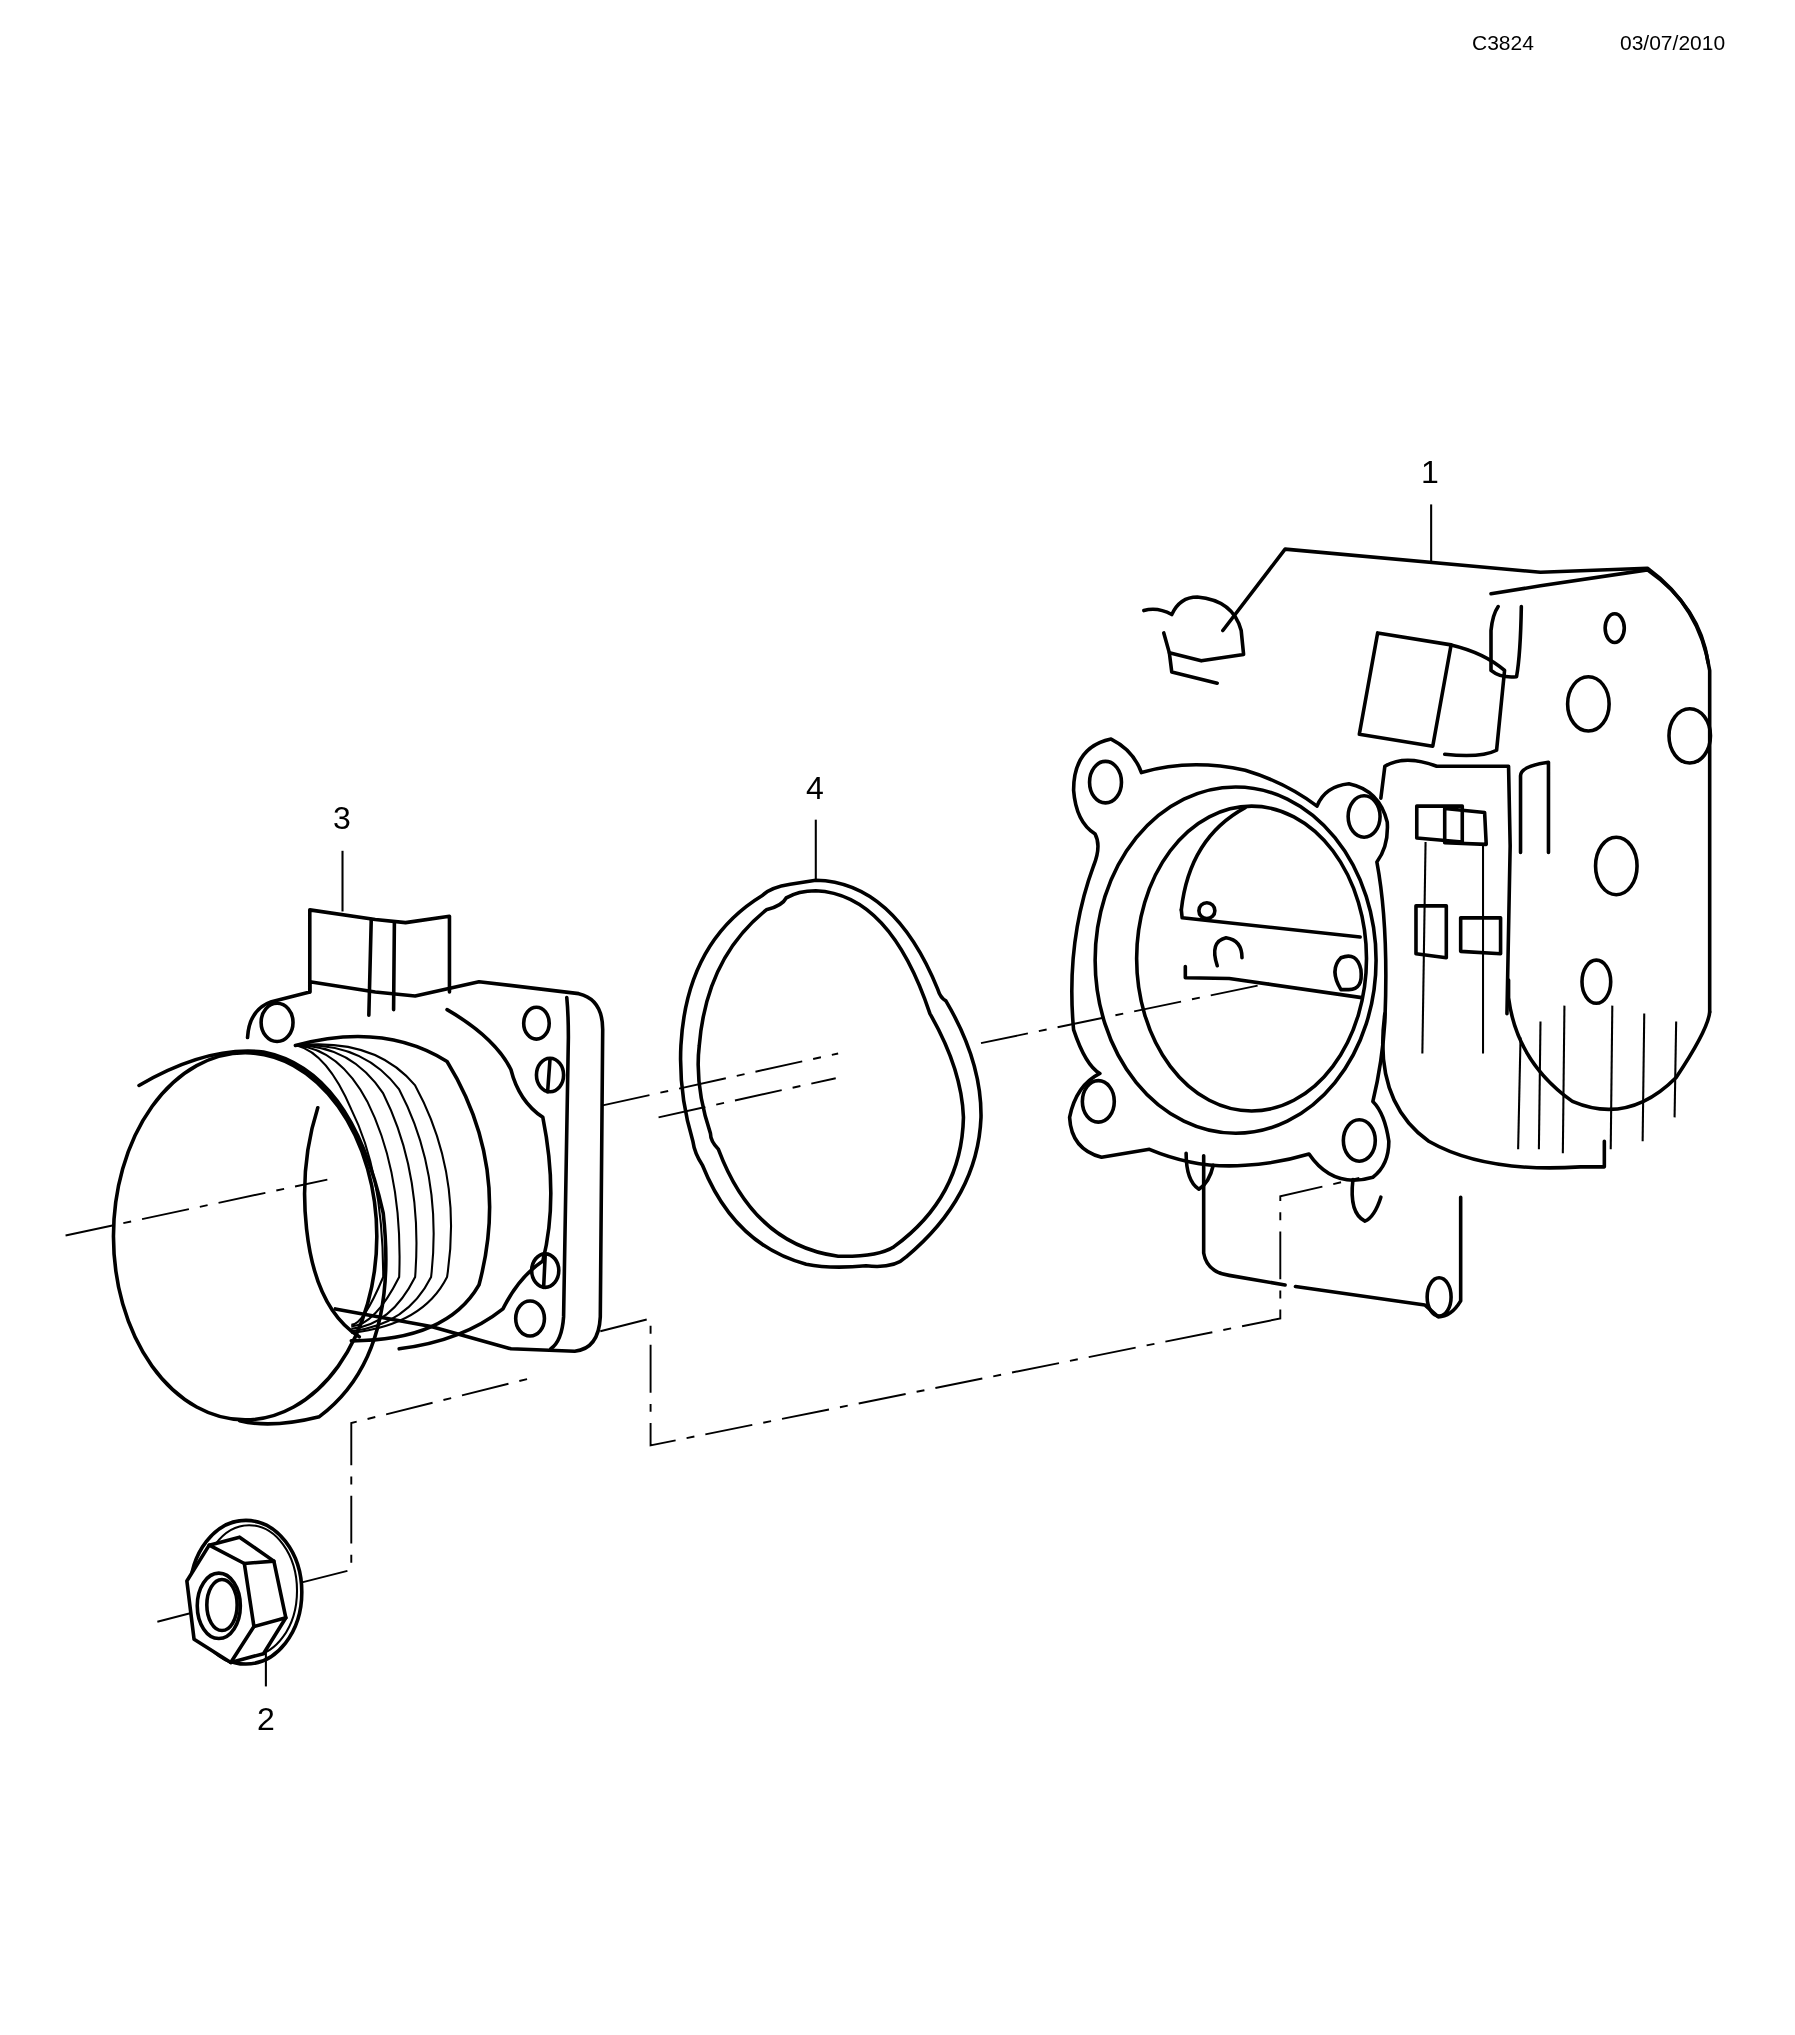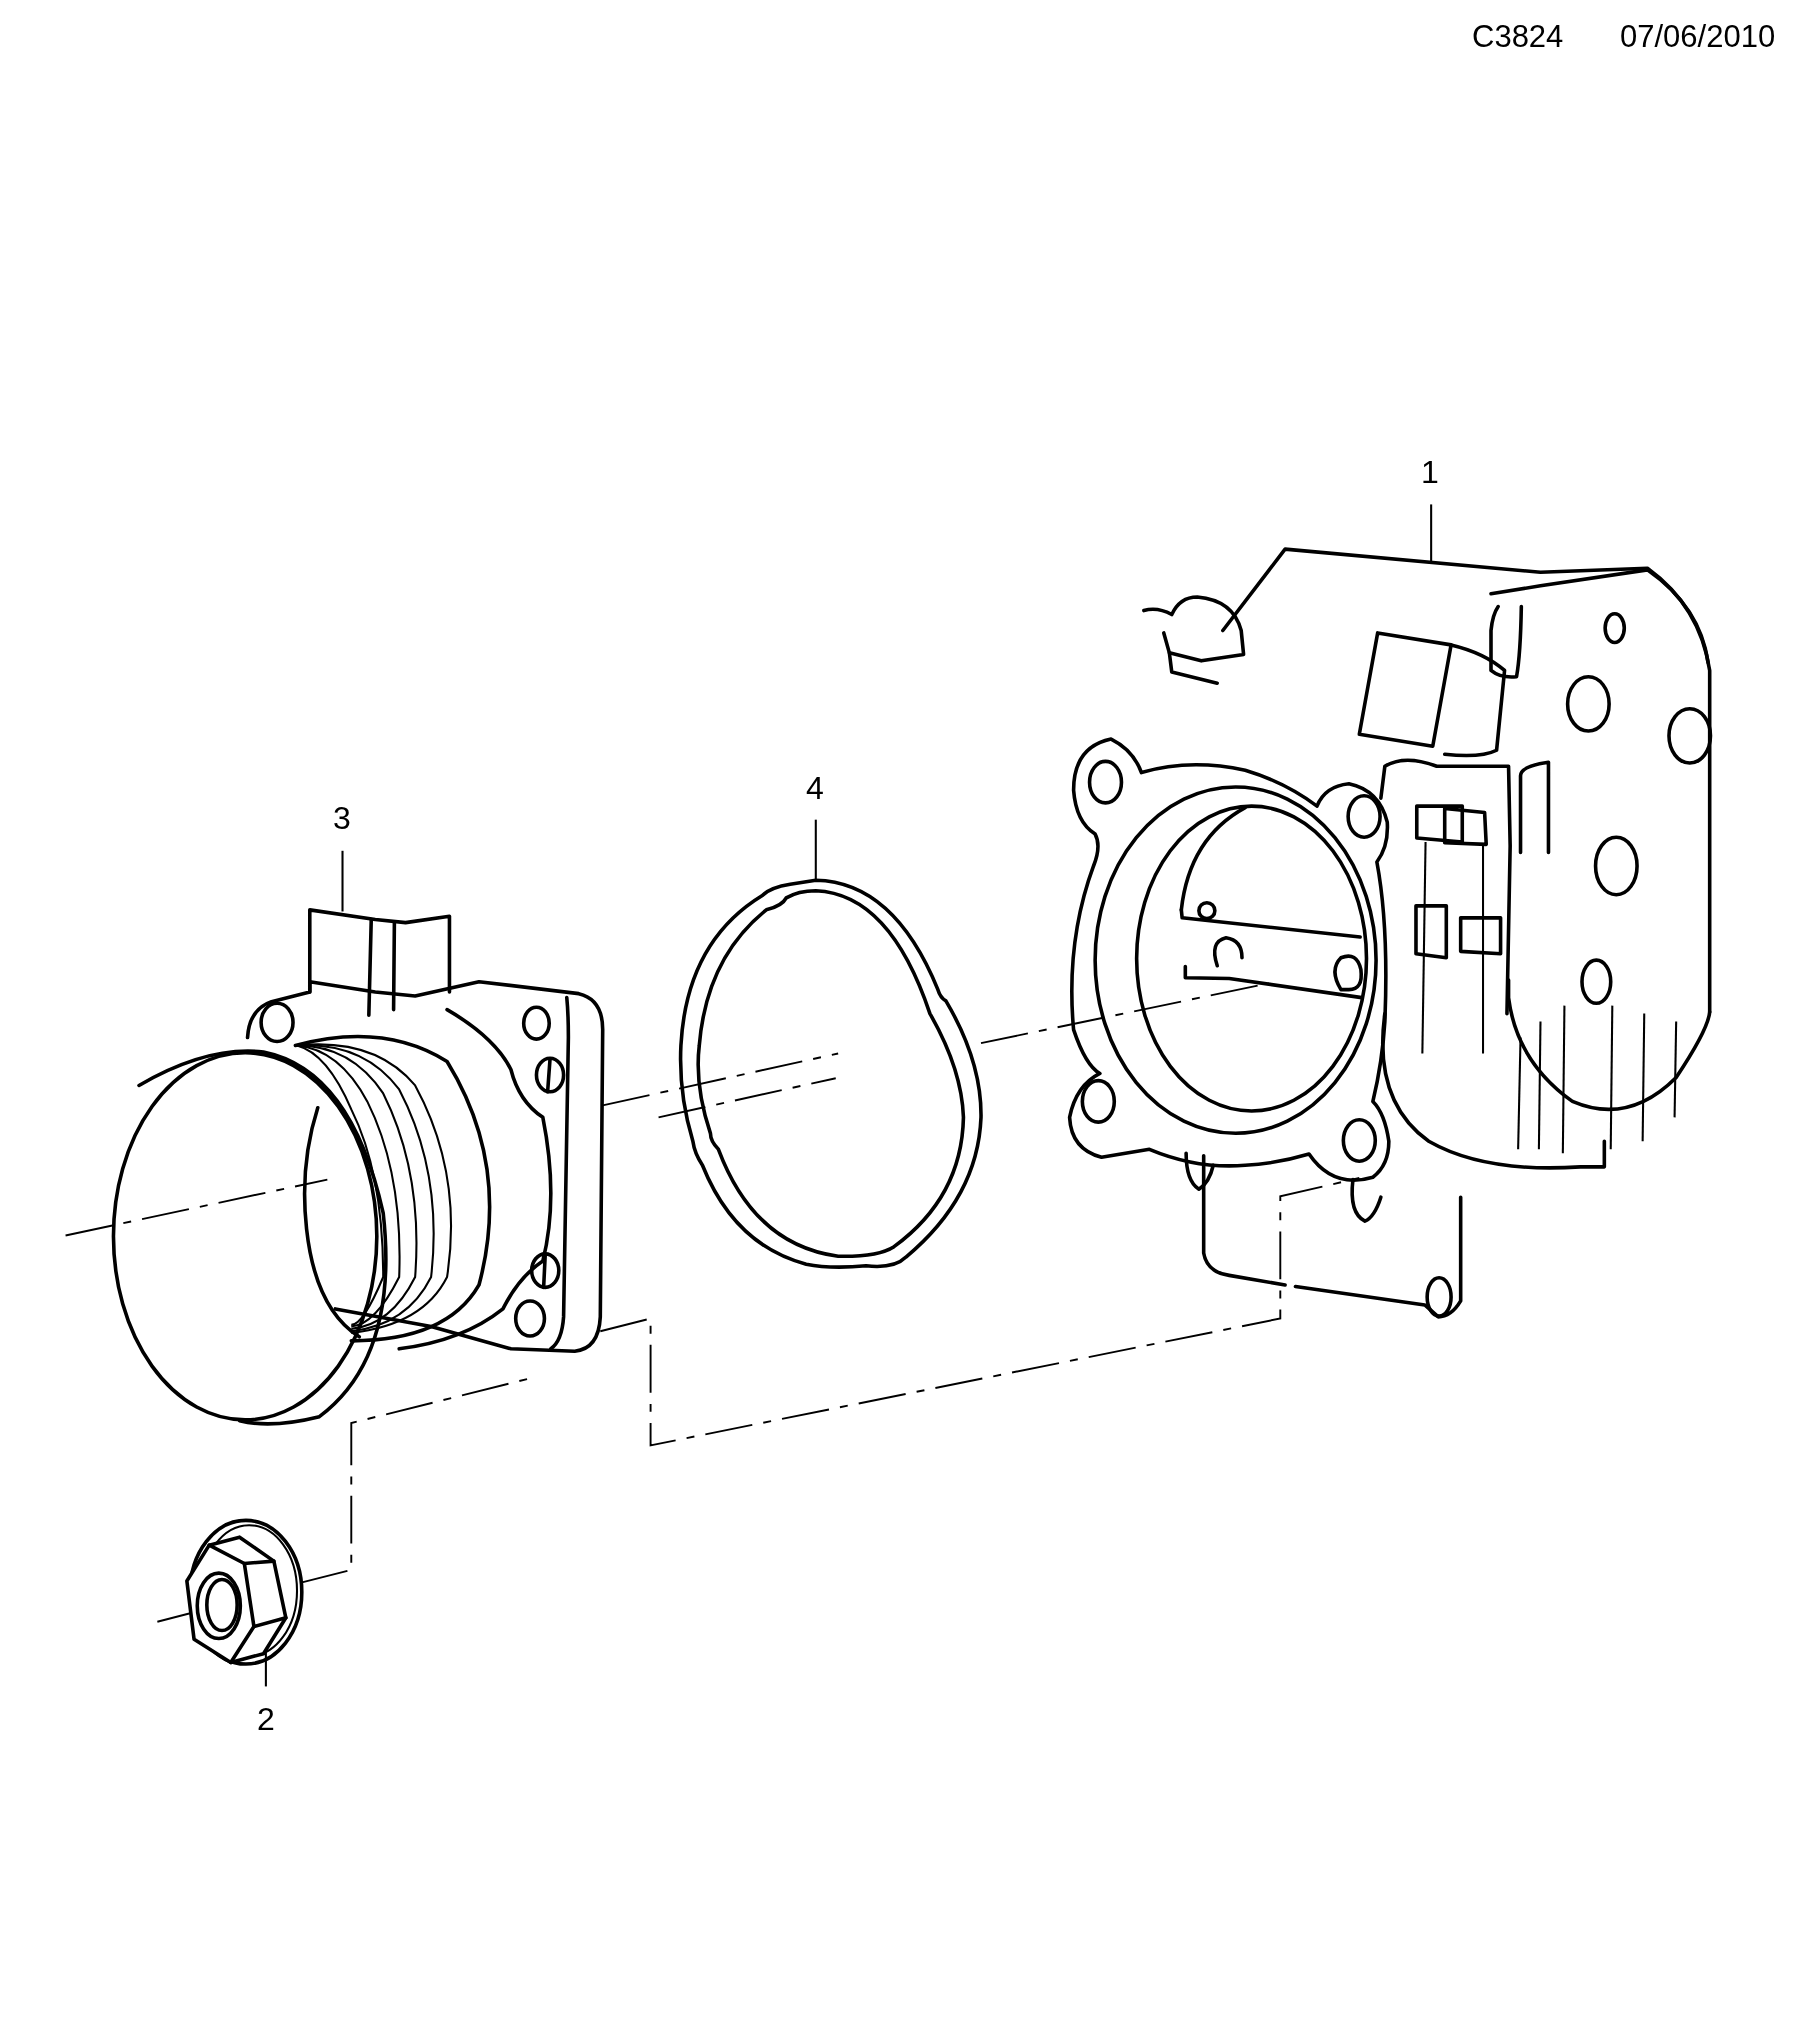"C3824" .header-text { font-size: 31px -> 21px; top: 21px -> 27px }
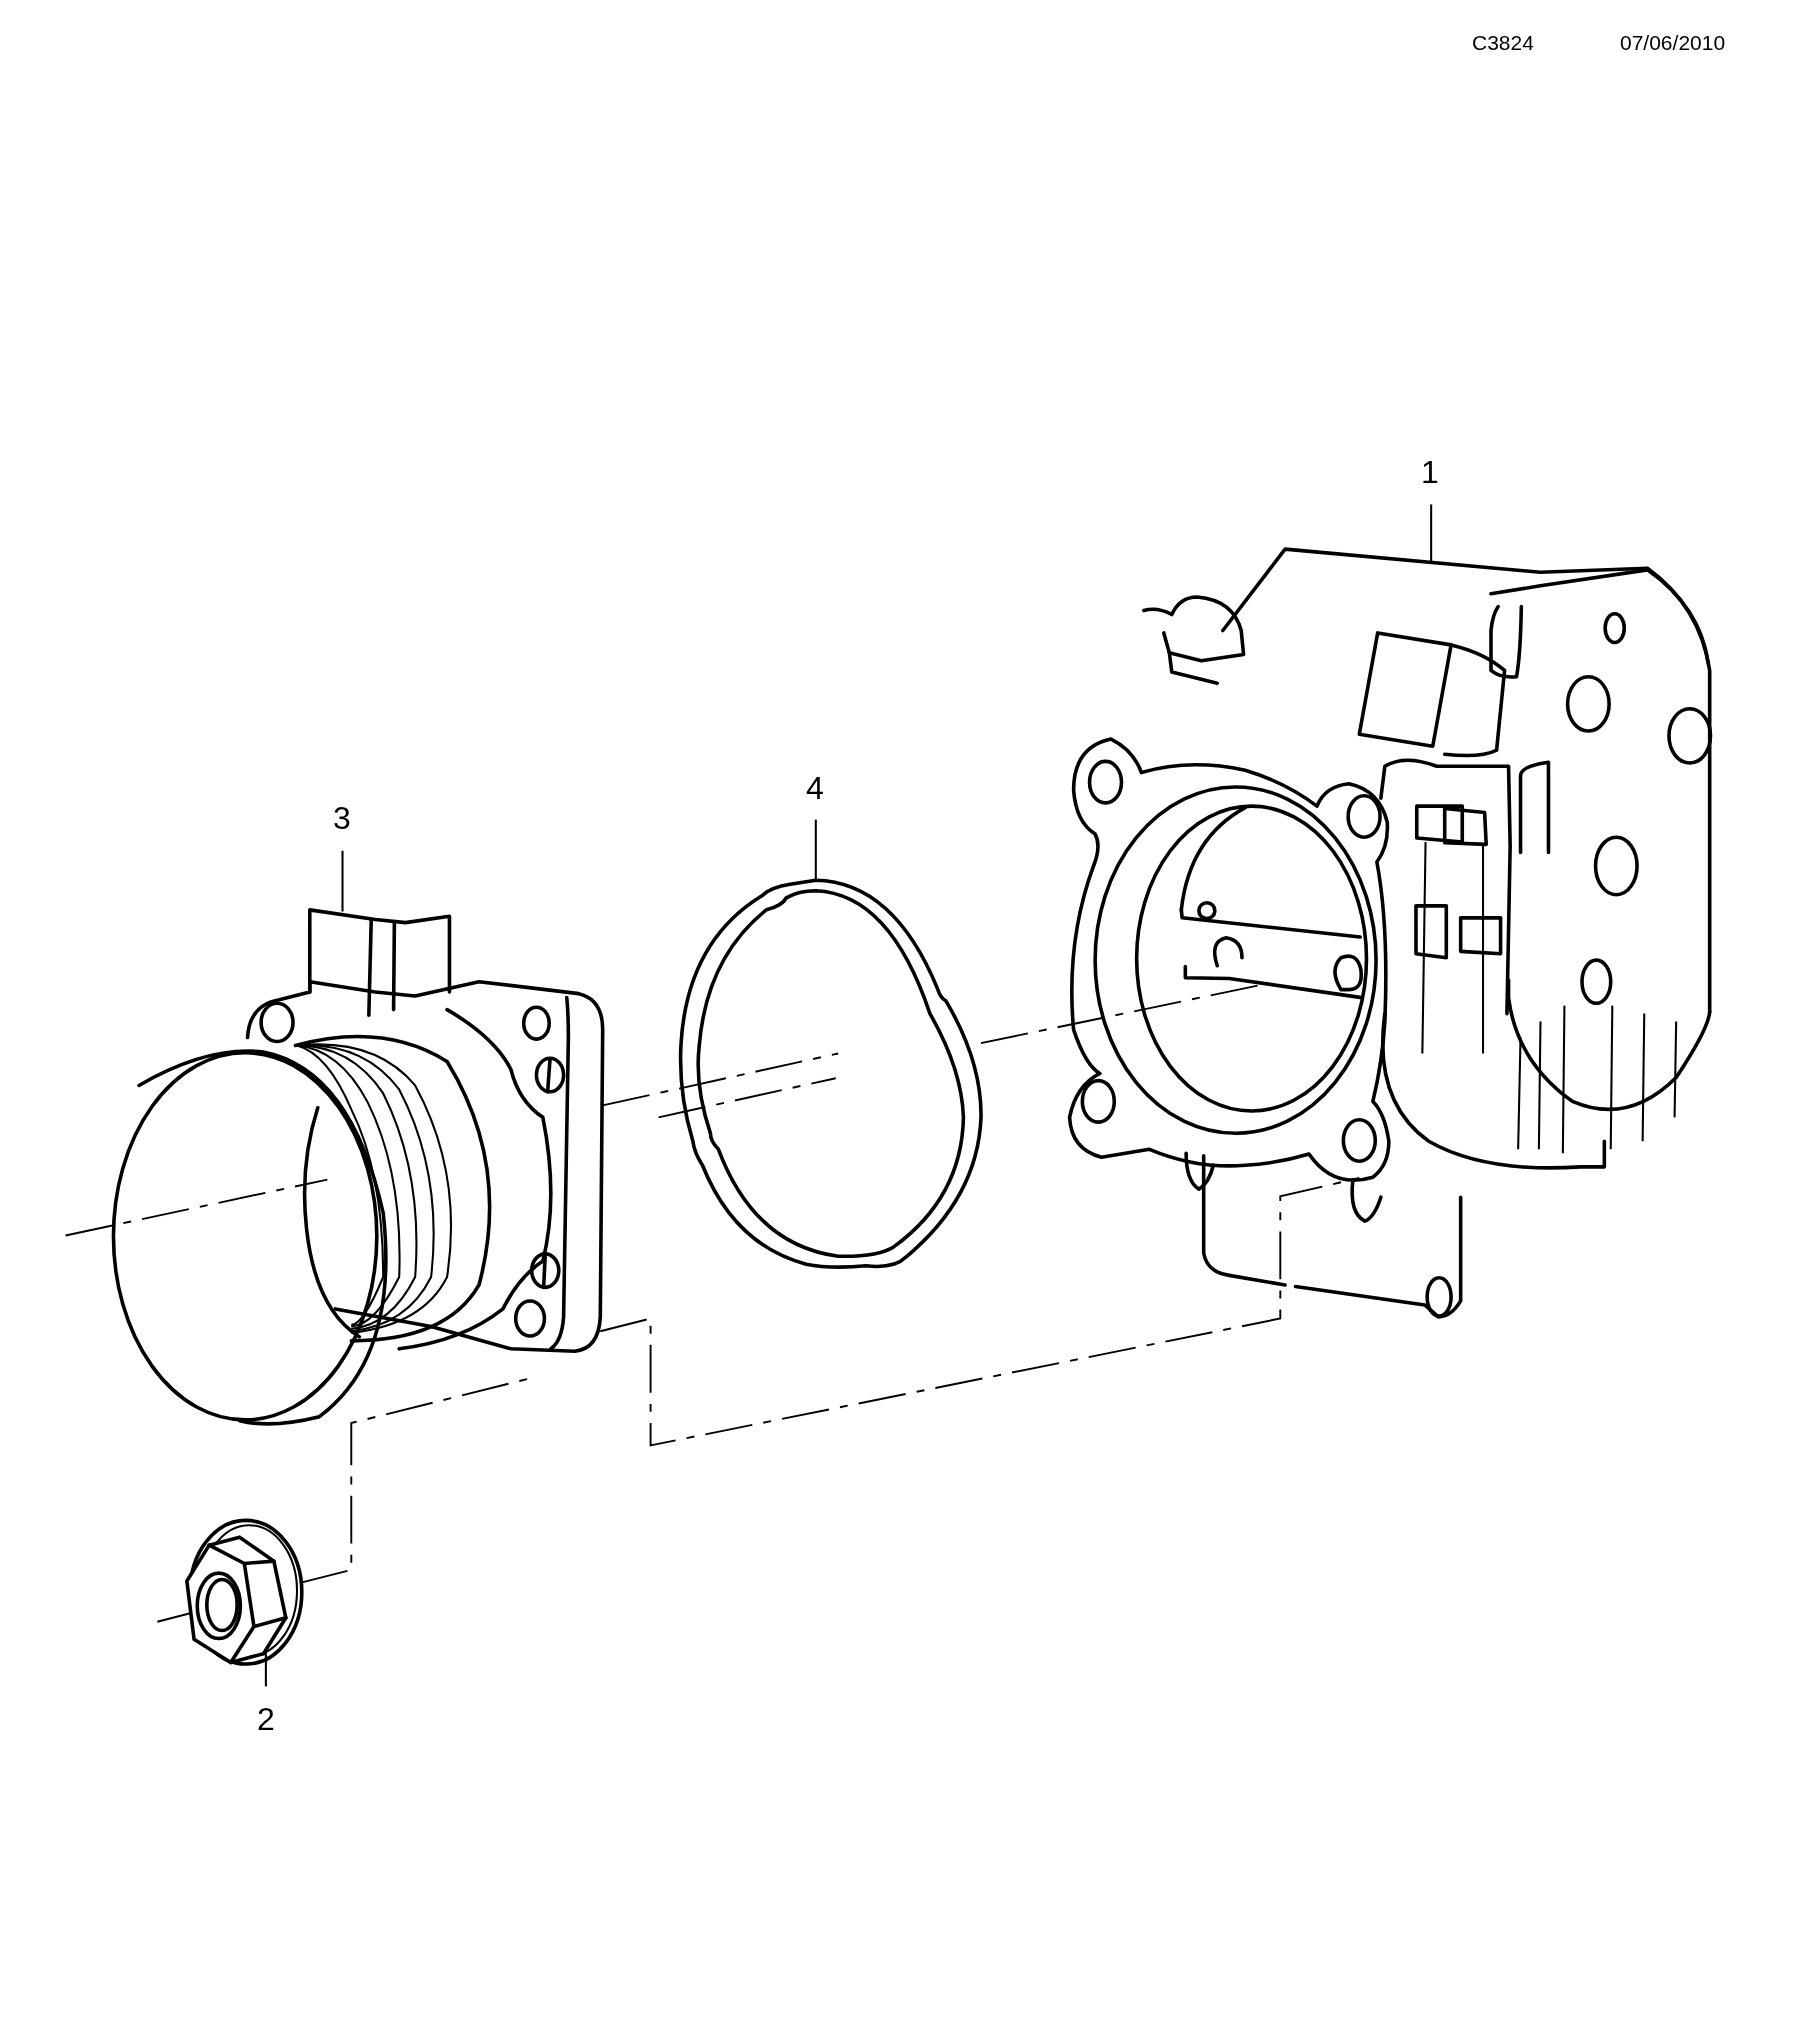"07/06/2010" div.header-text { text: 07/06/2010 -> 03/07/2010 }
